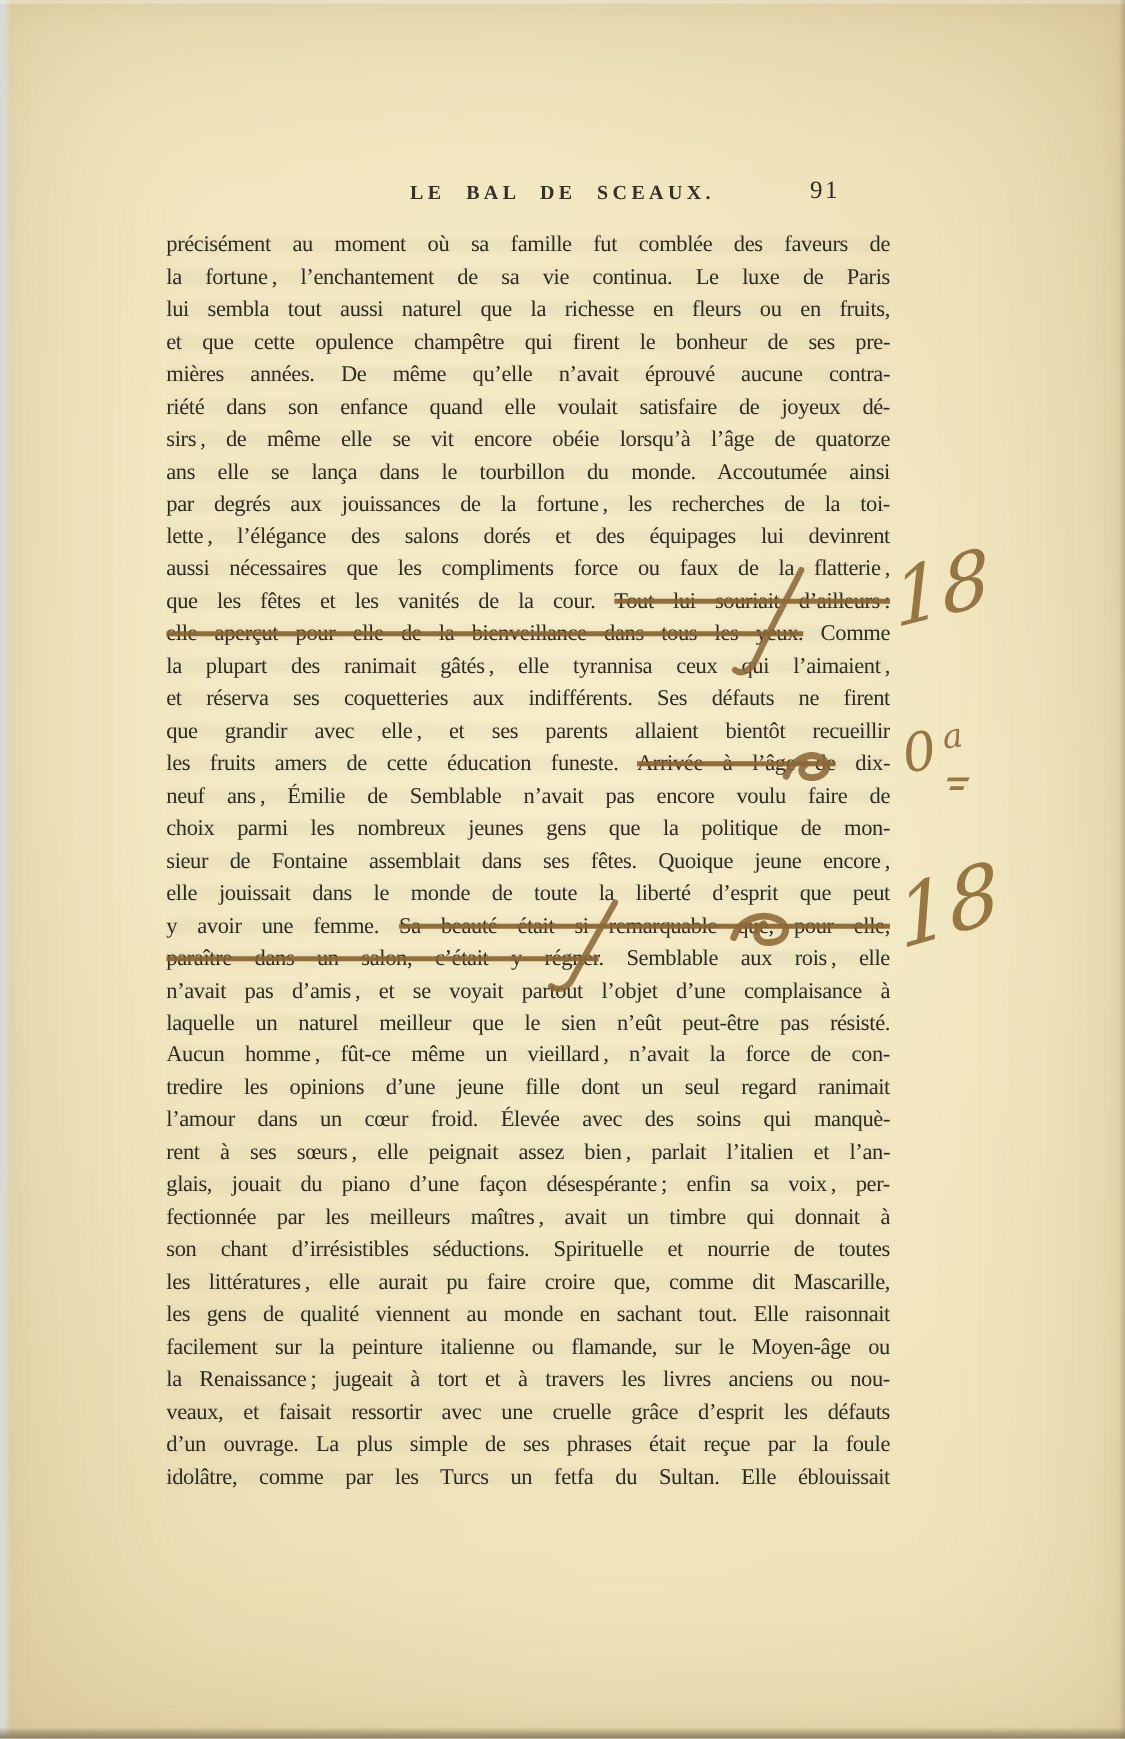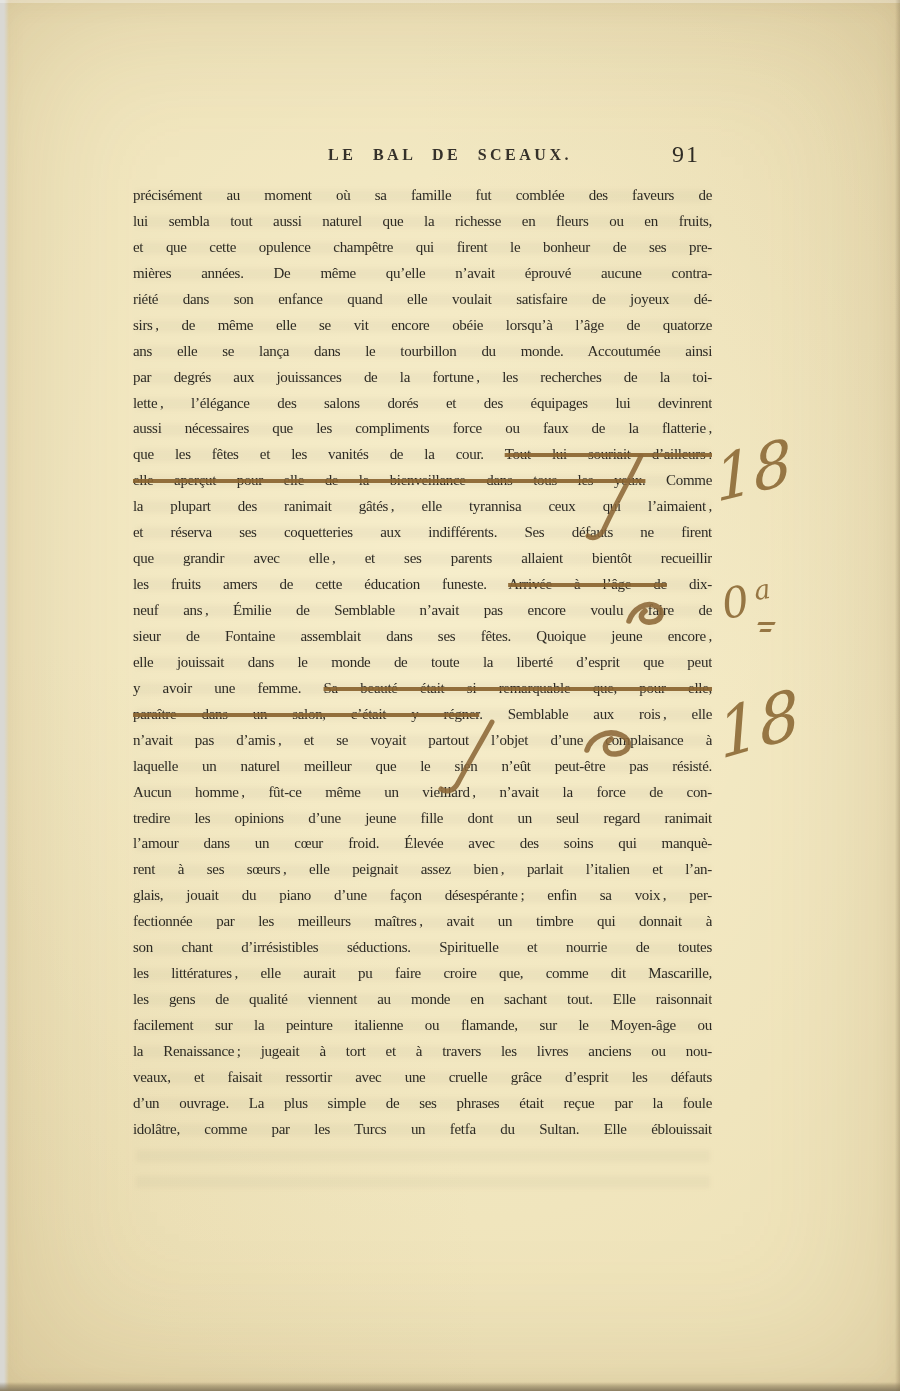"91" .page-number { font-size: 24px -> 20px; left: 672px -> 648px }
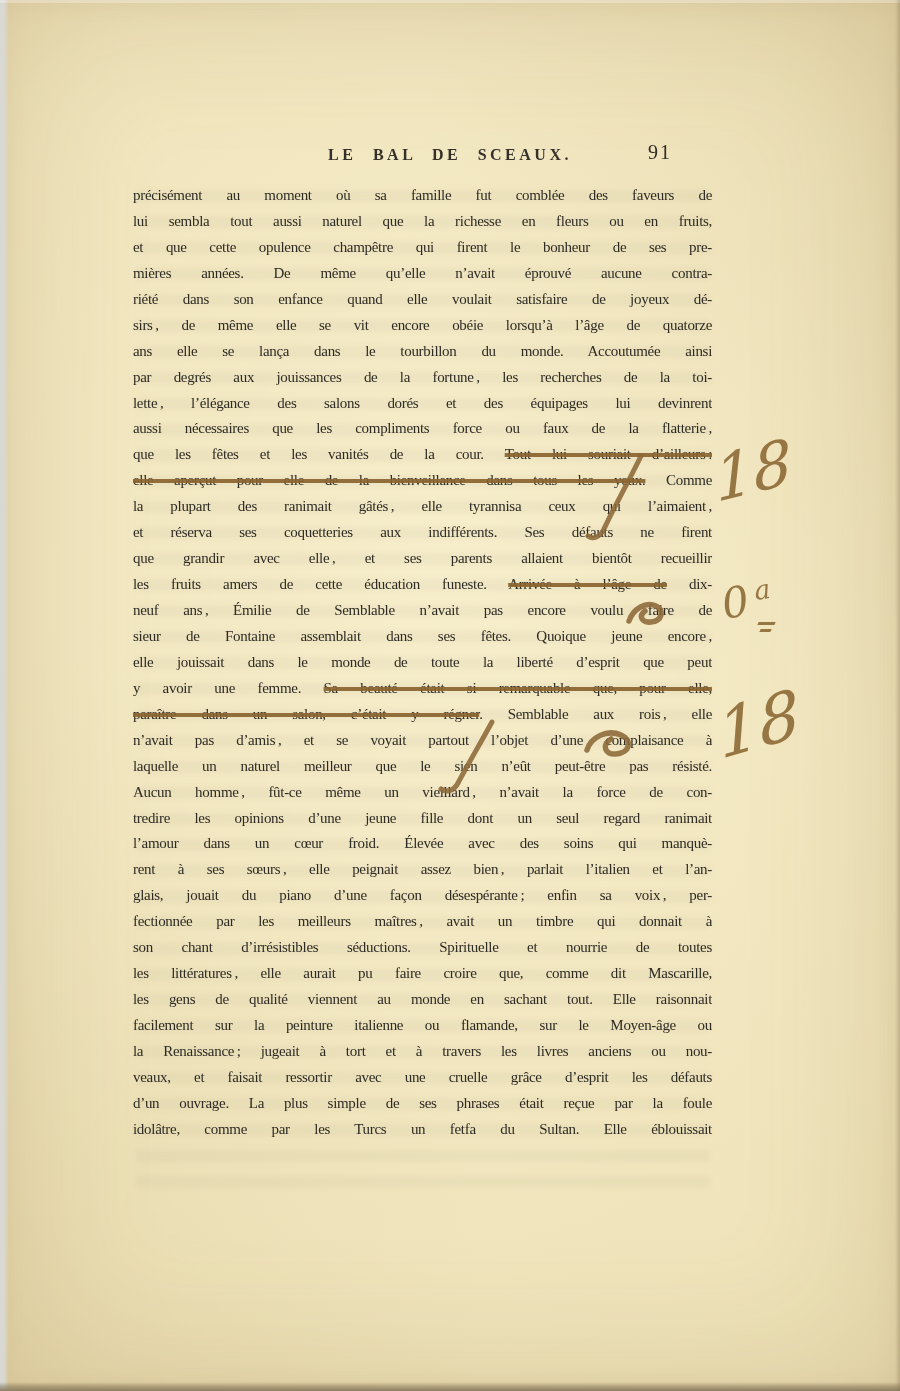"précisément au moment où sa" .page-text { font-size: 15px -> 18px }
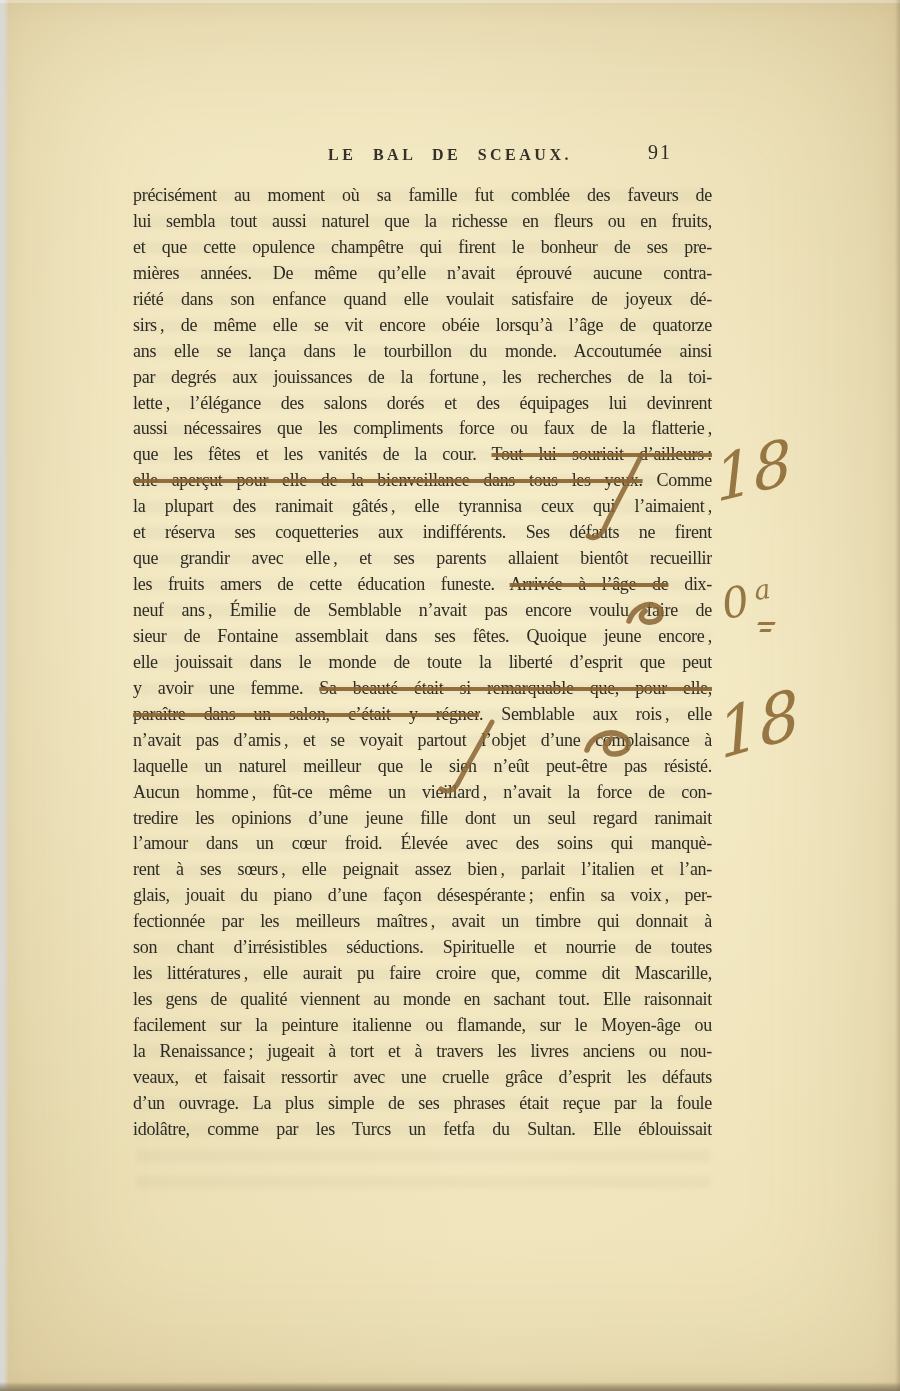"la fortune , l’enchantement de" div.line { html: none -> <div><span>la fortune , l’enchantement de sa vie continua. Le luxe de Paris</span></div> }
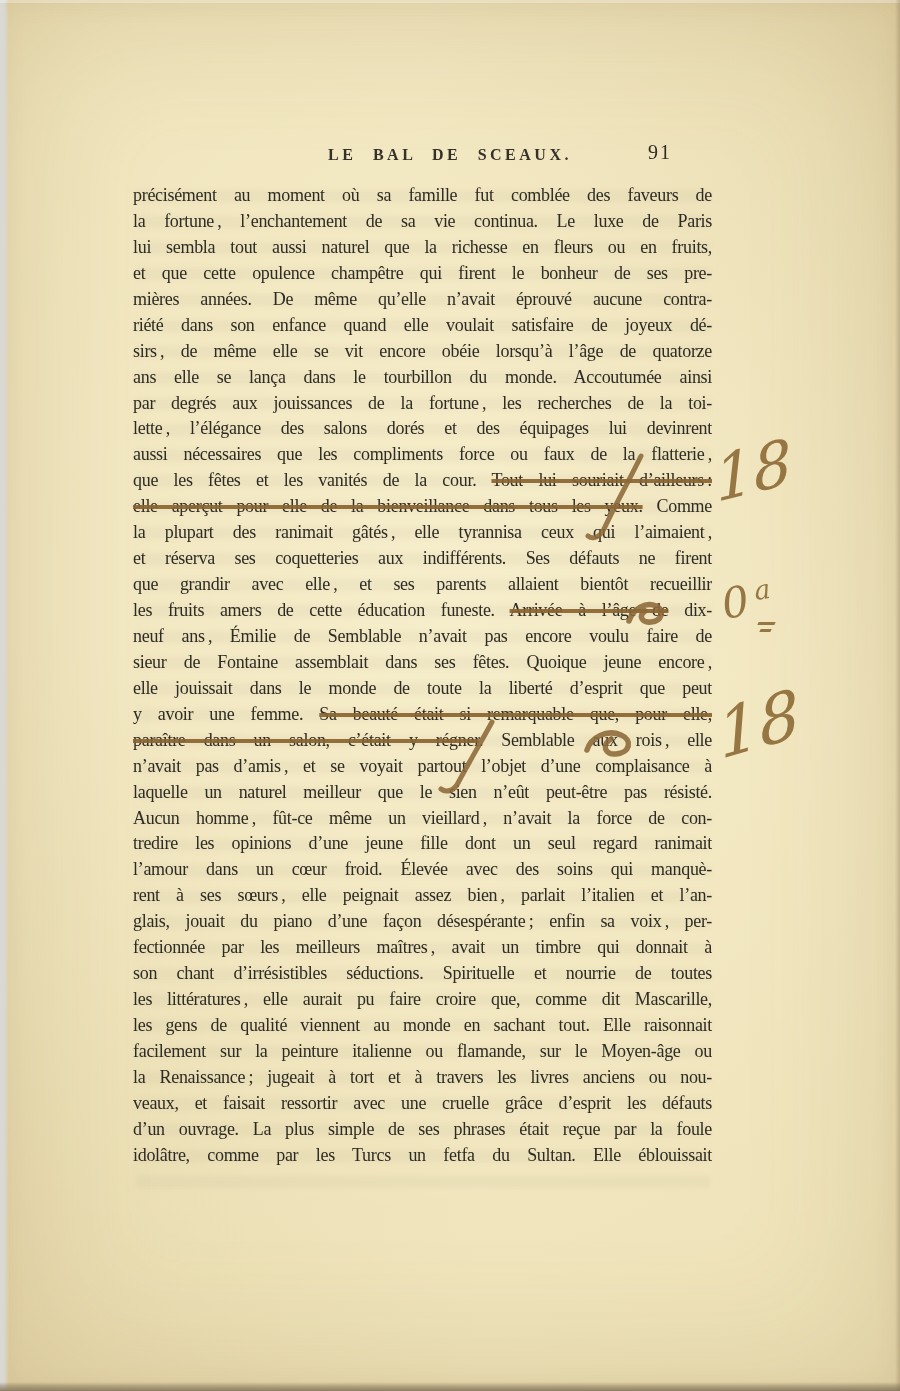"choix parmi les nombreux jeunes" div.line { html: none -> <div><span>choix parmi les nombreux jeunes gens que la politique de mon-</span></div> }
